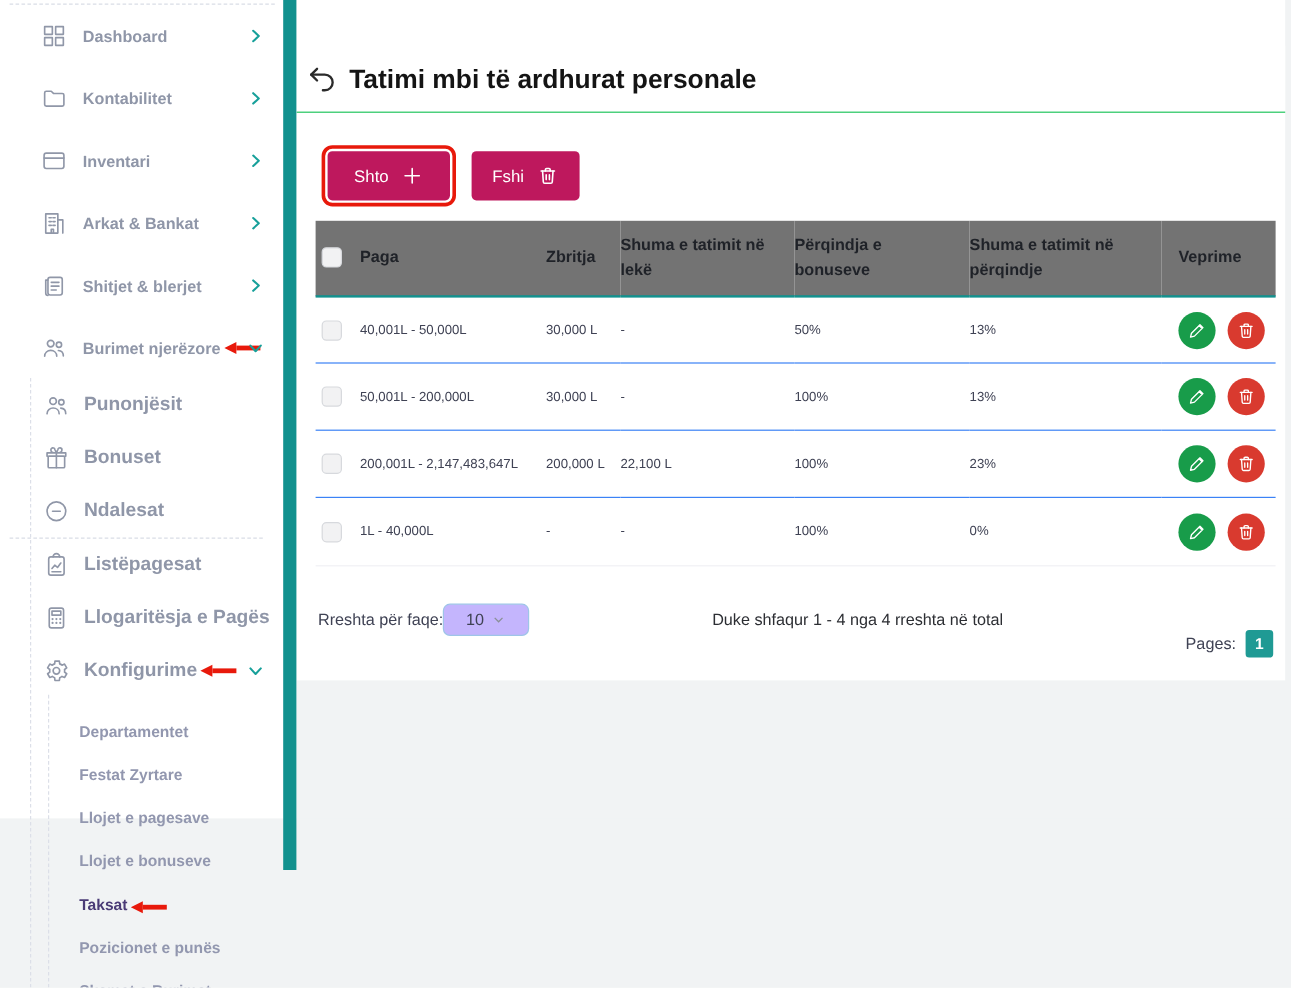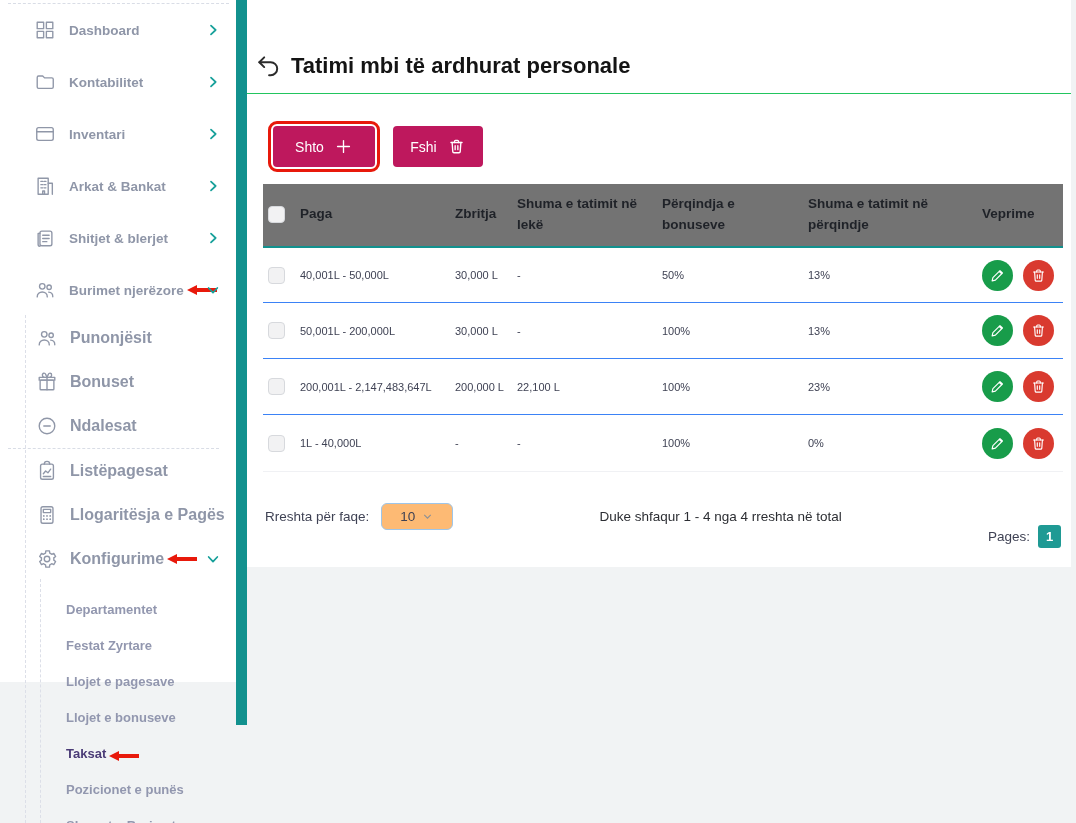"10" .rpp-select { background: #fdba74 -> #c4b5fd; margin-left: 12px -> none }
